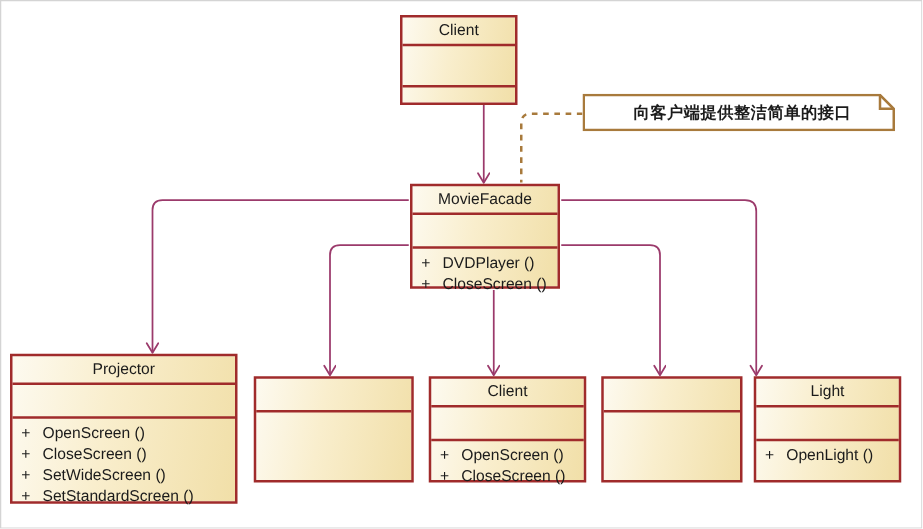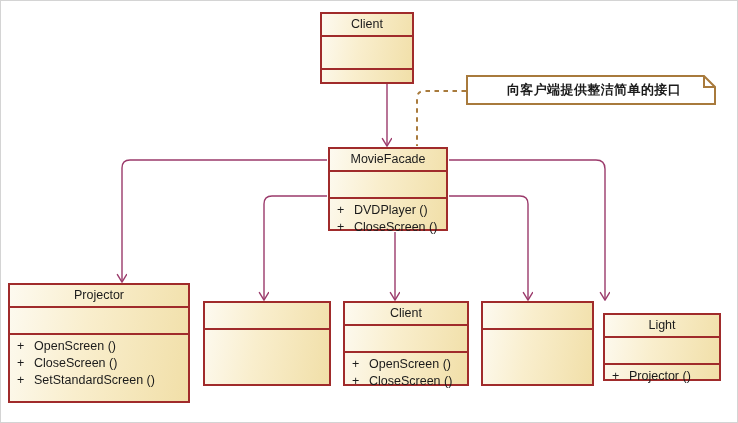"Light" div.uml-class { height: 68px -> 85px; margin-top: 12px -> none }
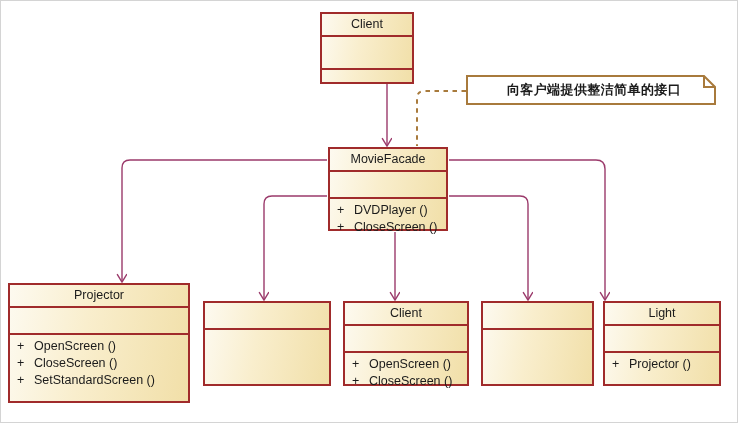"Projector ()" span { text: Projector -> OpenLight }
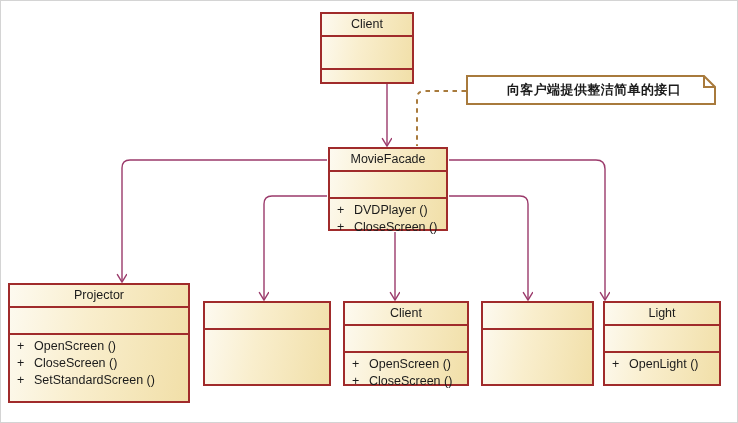"+ SetWideScreen ()" span.op { html: none -> <span><span>+</span><span>SetWideScreen ()</span></span> }
